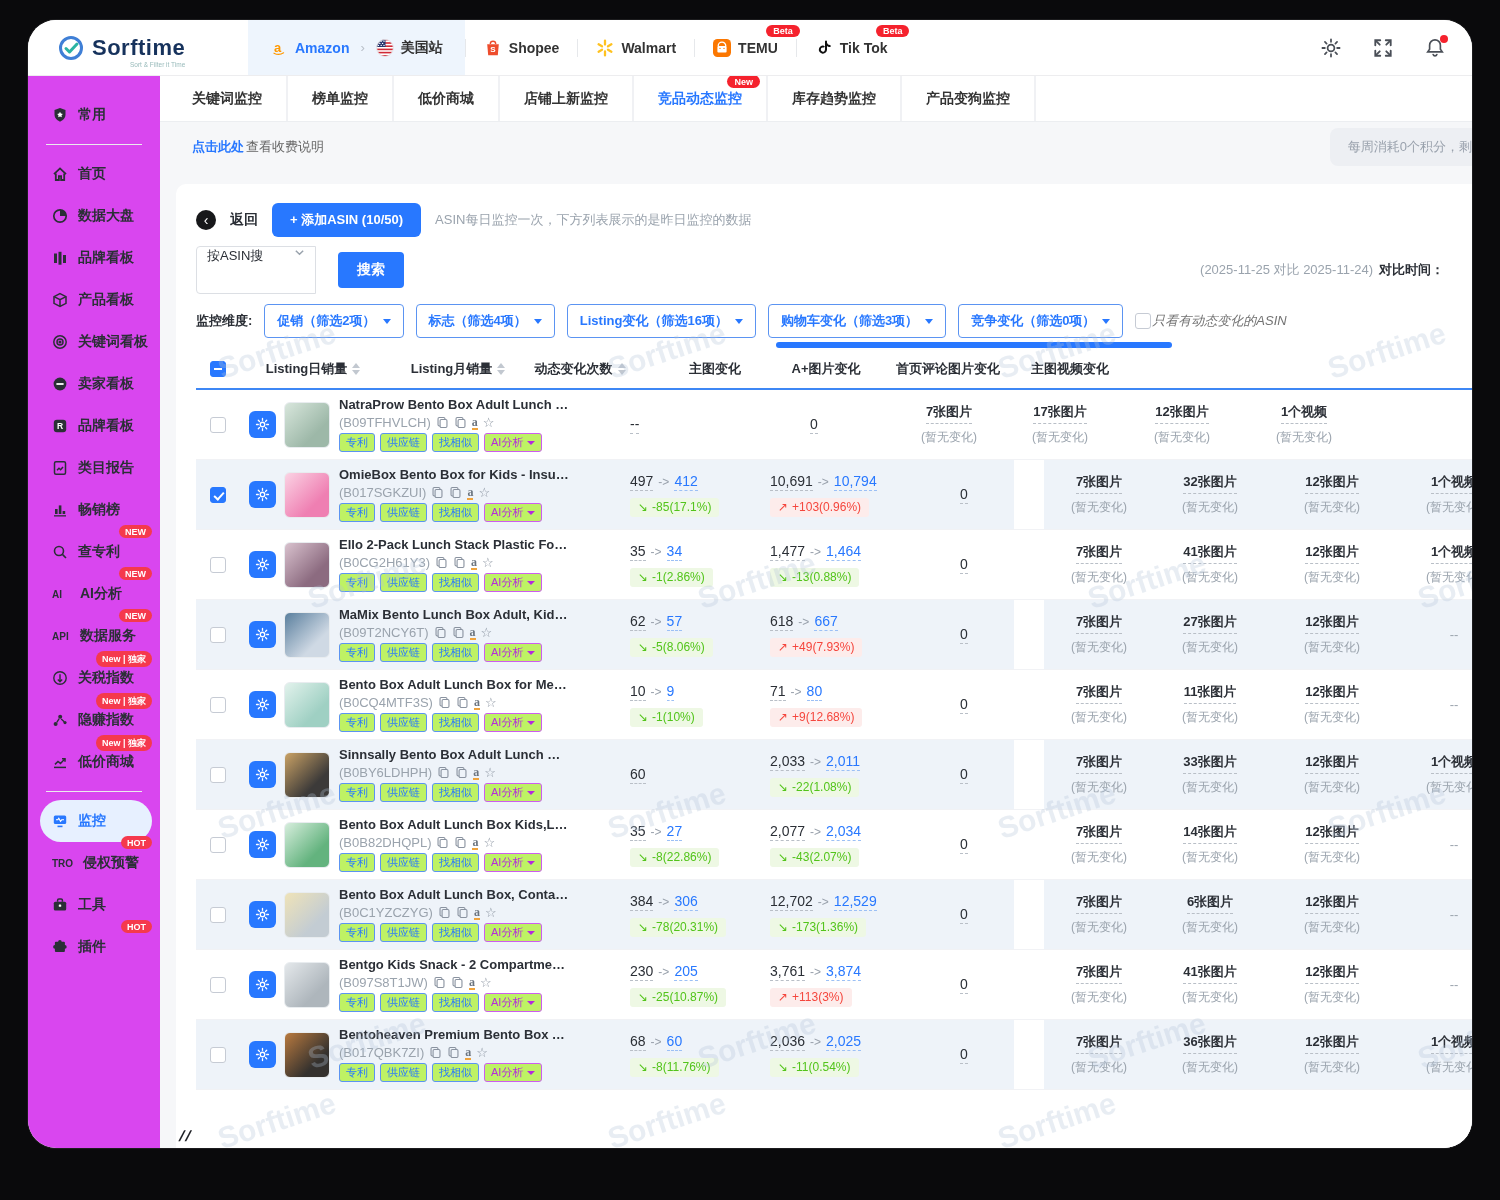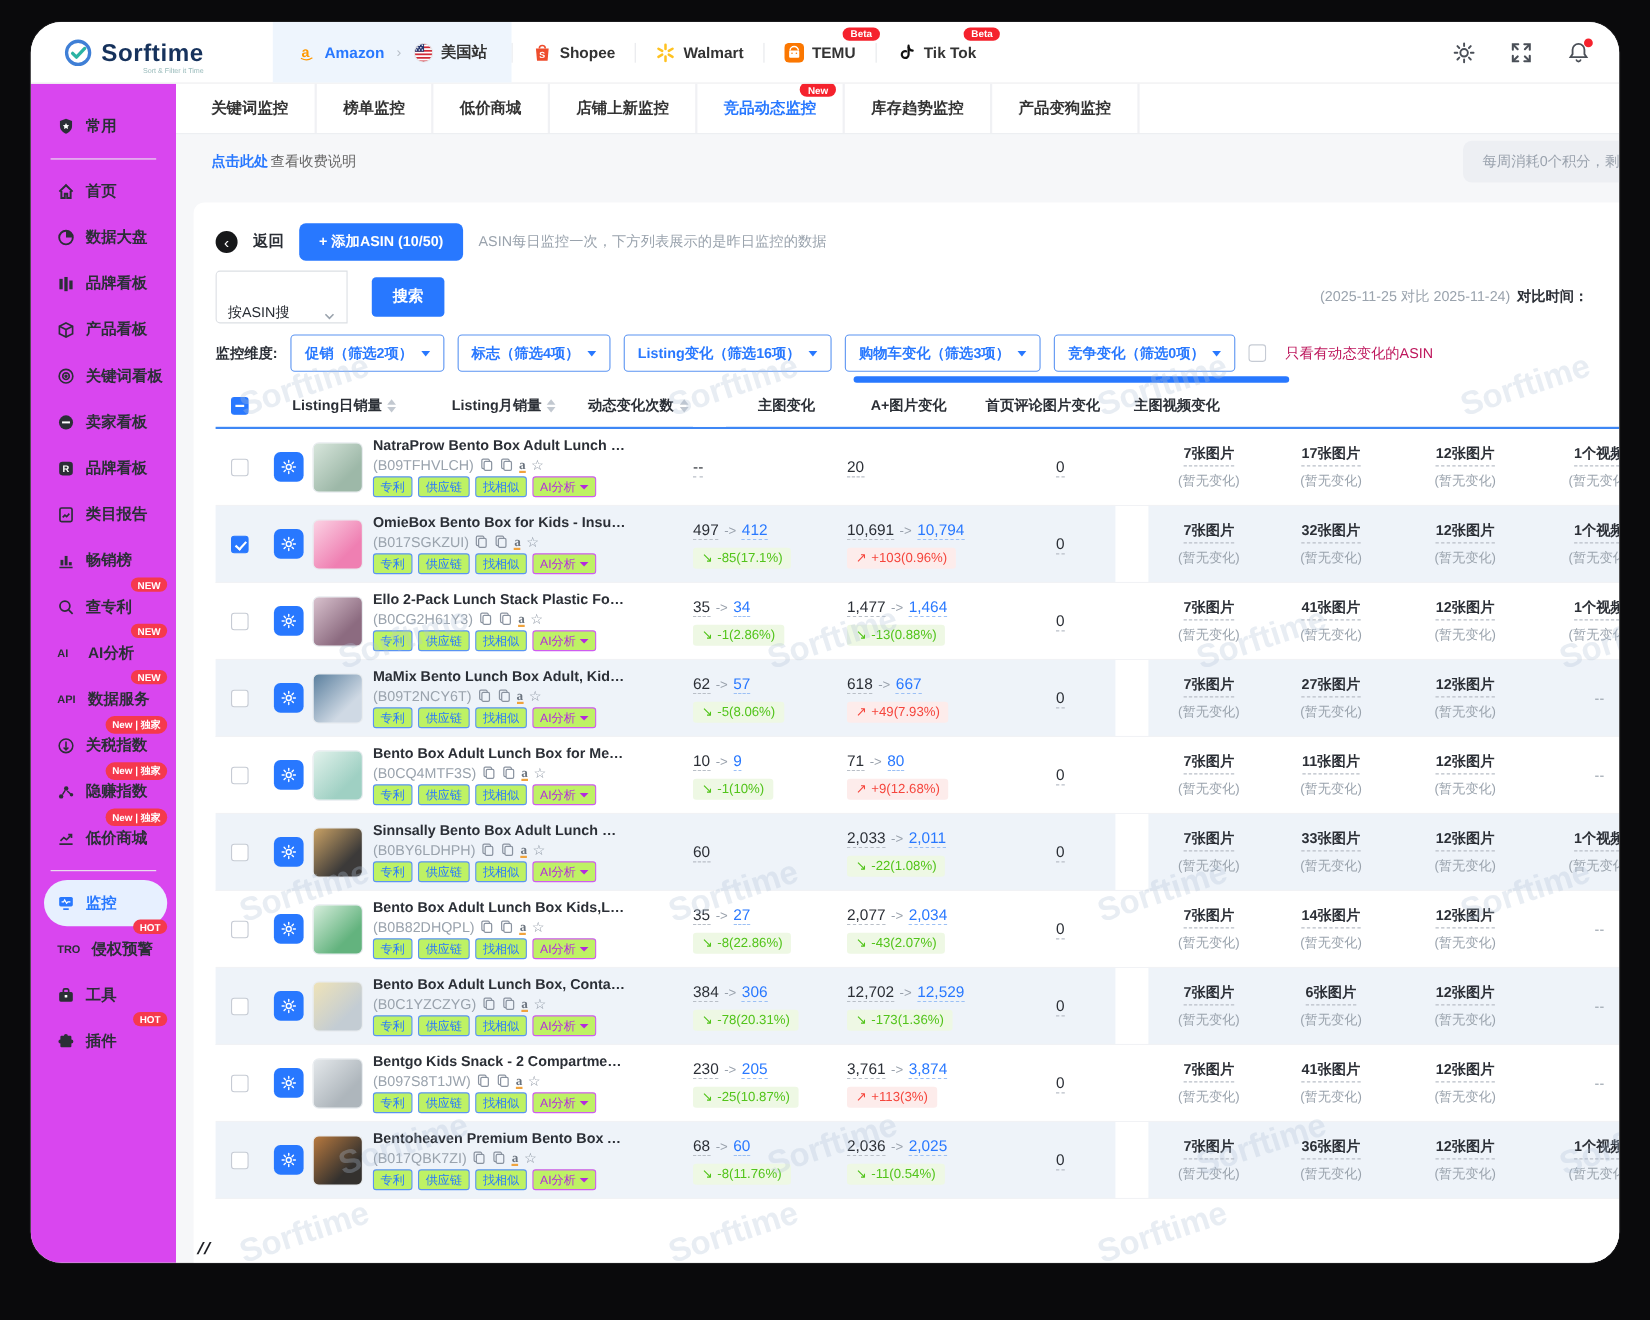"按ASIN搜" .sel { align-items: flex-end -> flex-start }
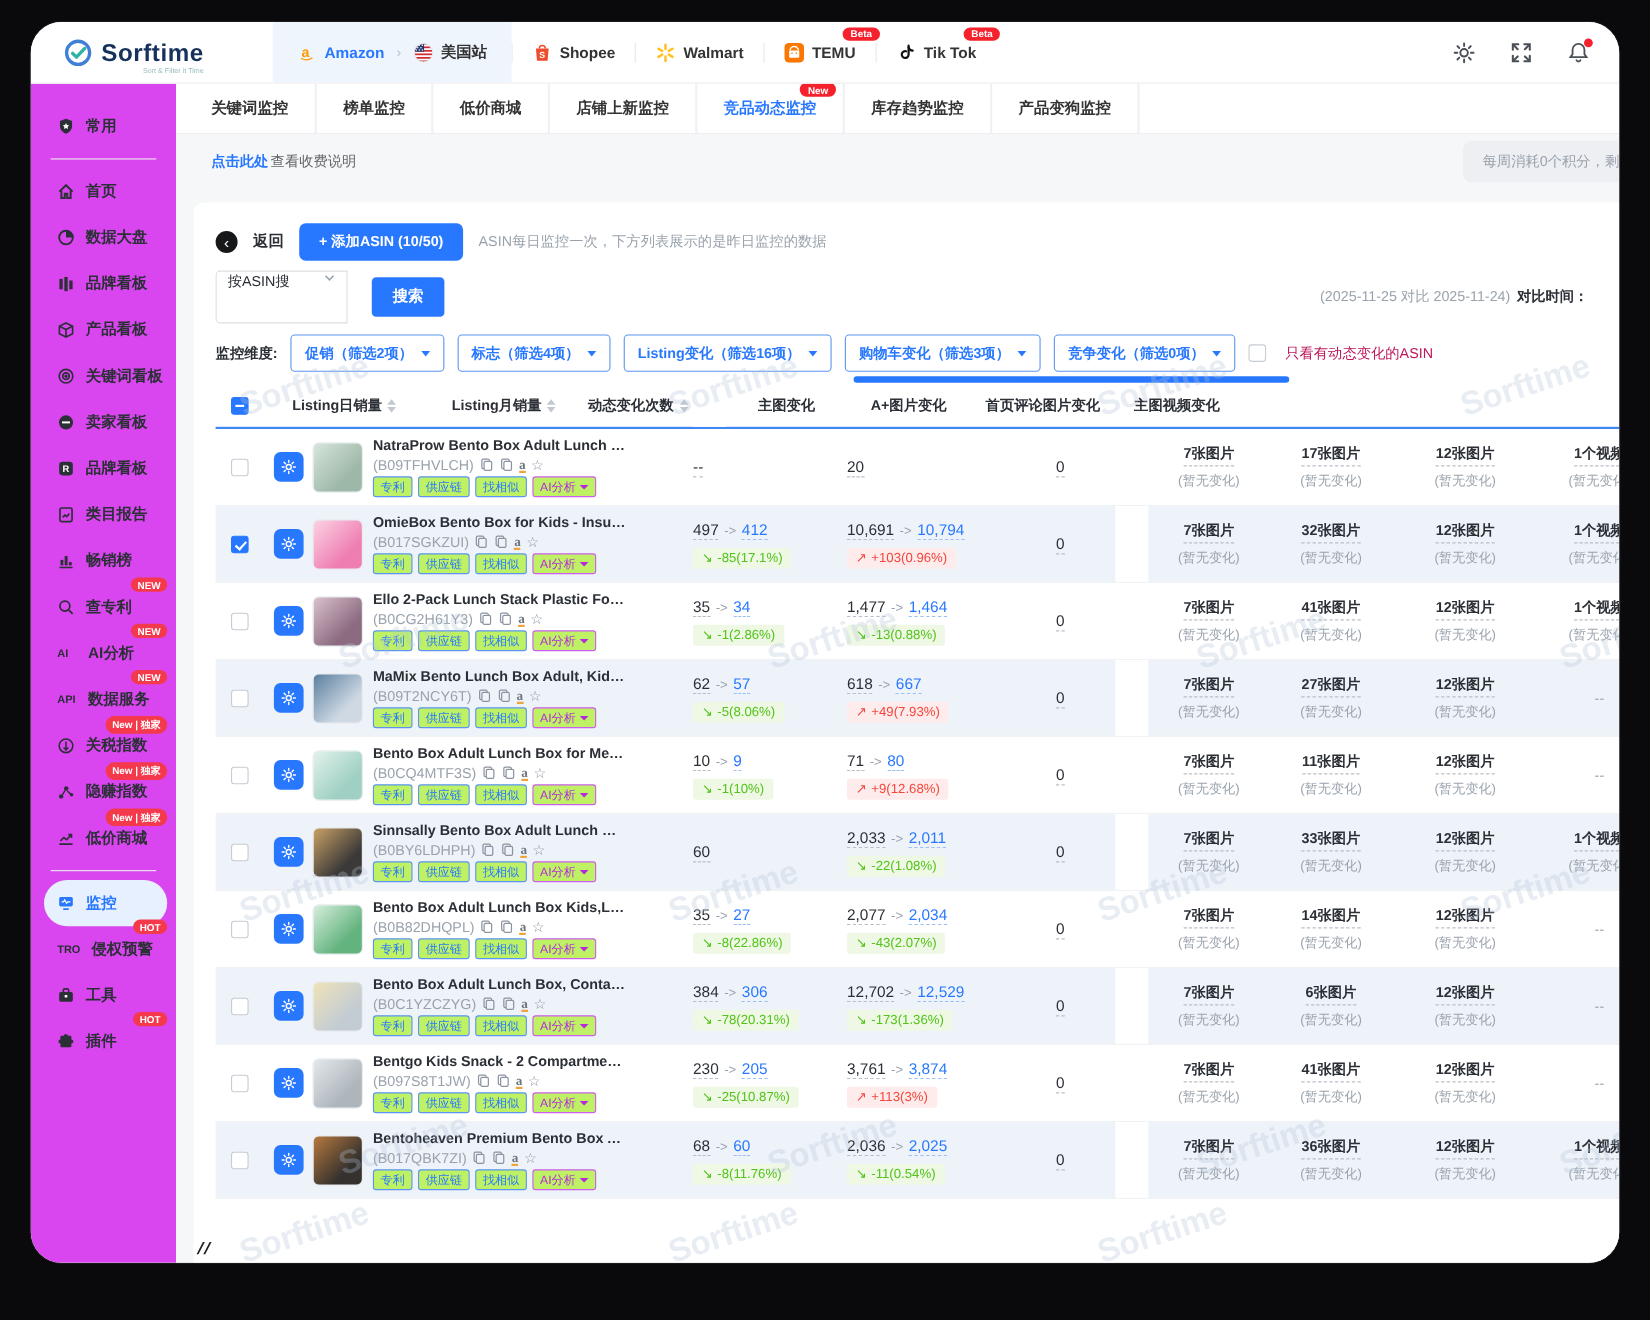"只看有动态变化的ASIN" .fcheck { color: #be185d -> #737373; font-style: none -> italic; gap: 17px -> 1px }
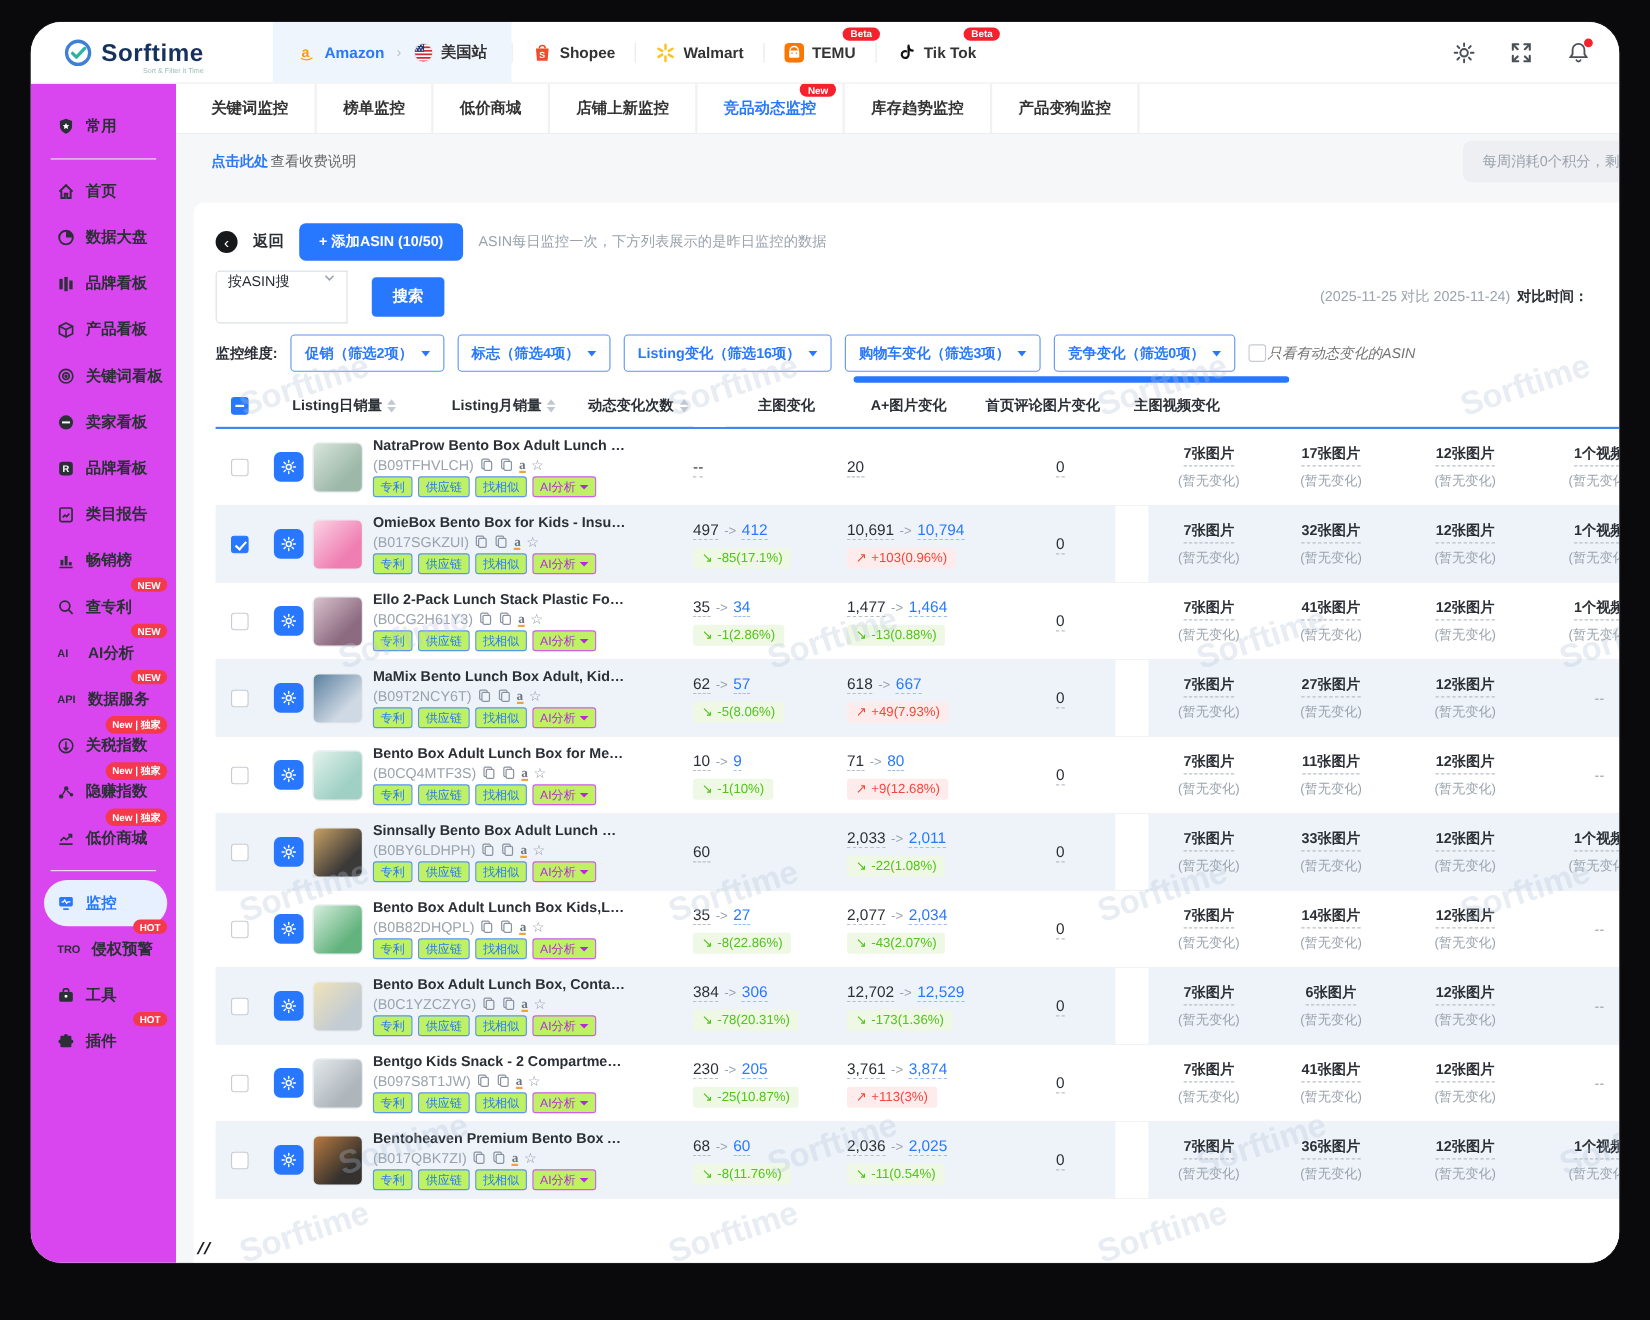"20" div.cell { html: <div> <span> <span>20</span> </span> </div> -> none }
